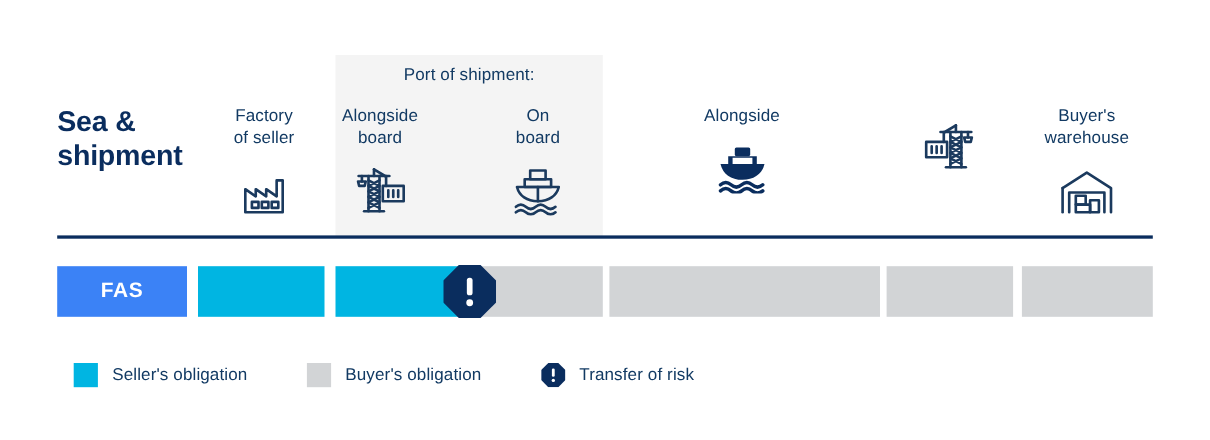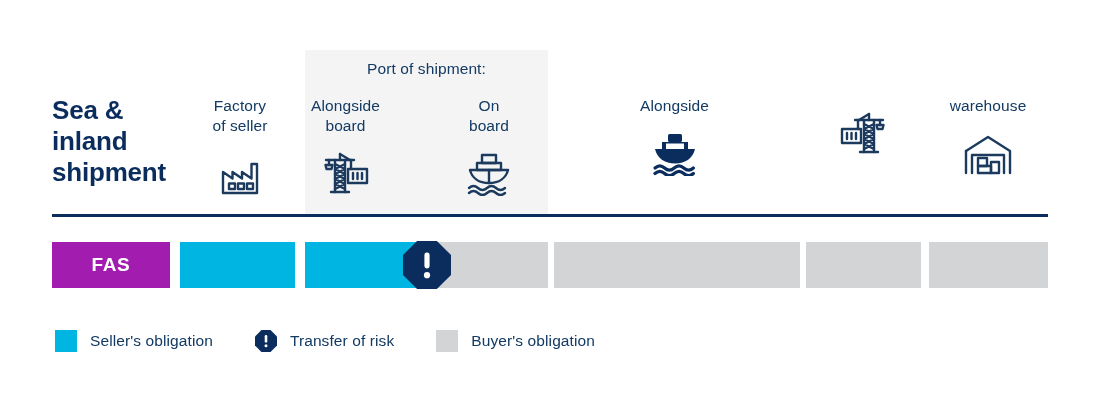"Buyer's" div { html: none -> <div>Buyer's</div> }
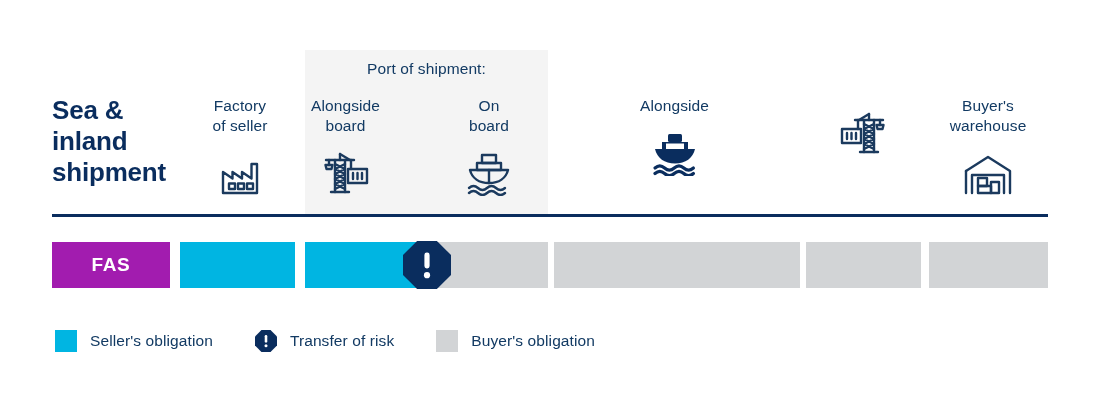"inland" div { html: <div>inland</div> -> none }
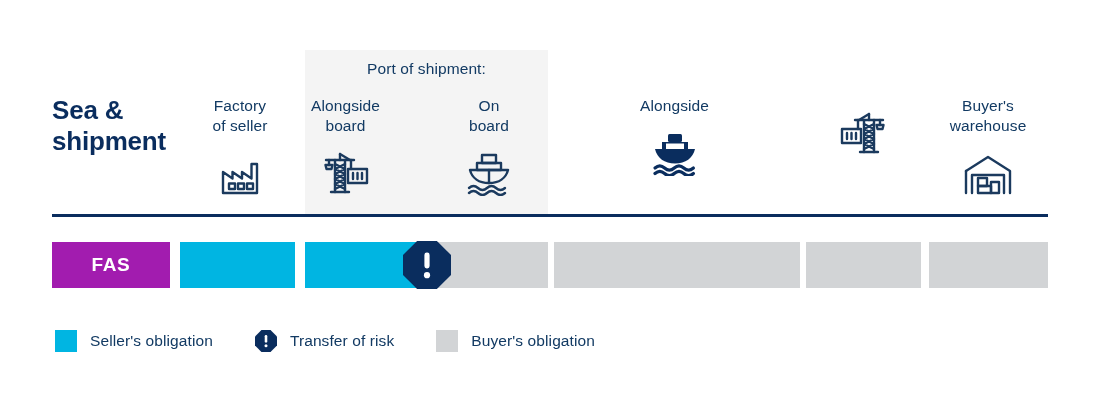"FAS" .bar-seg.navy { background: #a21caf -> #3b82f6 }
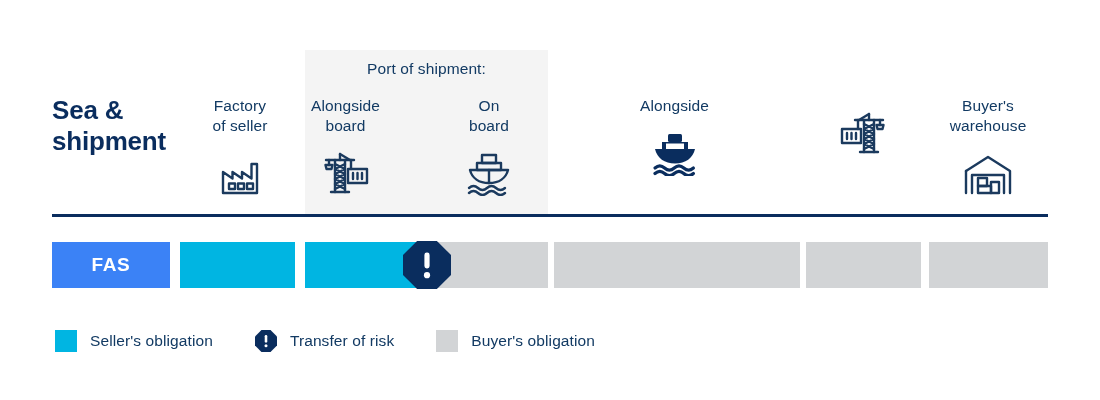"Seller's obligation" .legend-item { margin-left: none -> 12px }
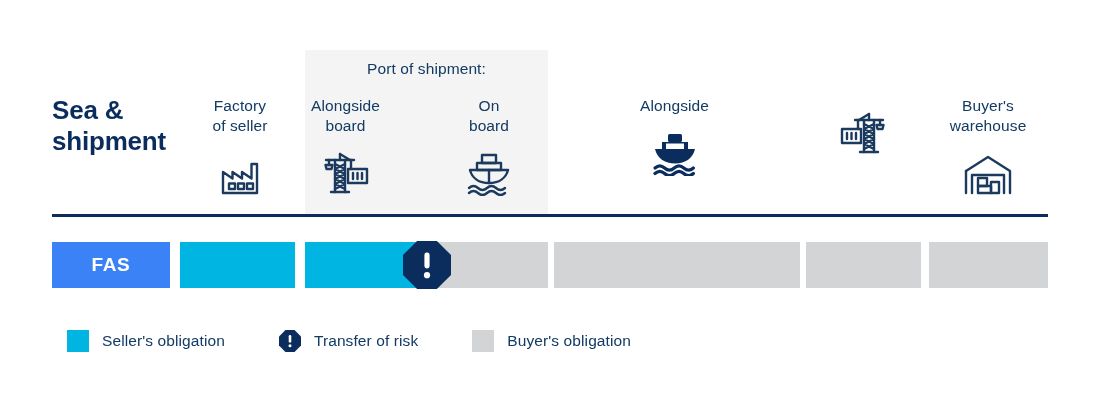"Transfer of risk" div.legend-item { order: before "Buyer's obligation" -> after "Buyer's obligation" }
